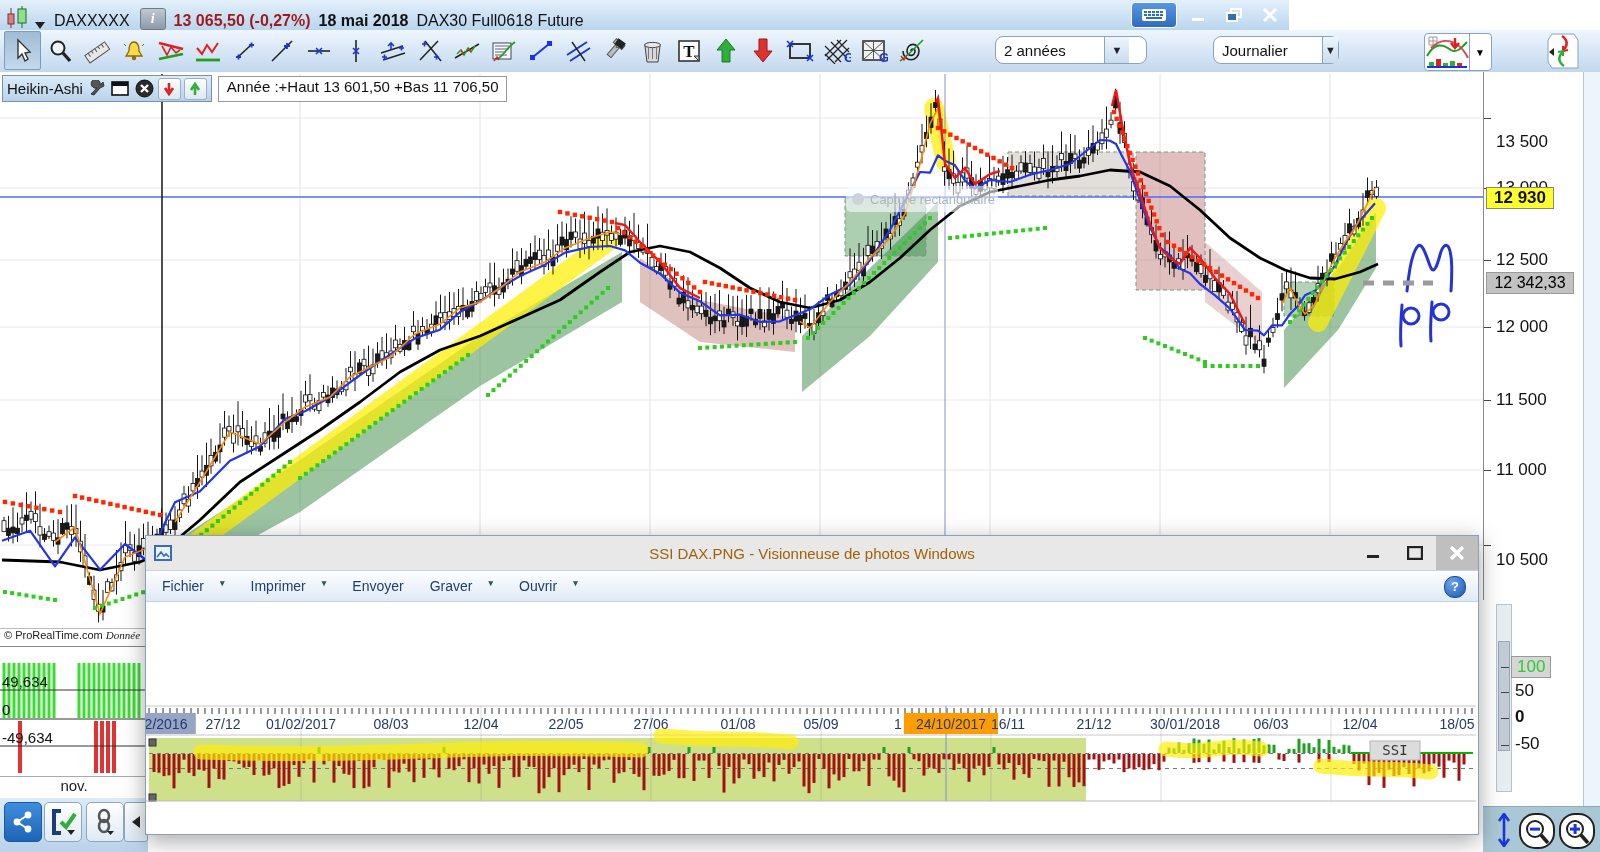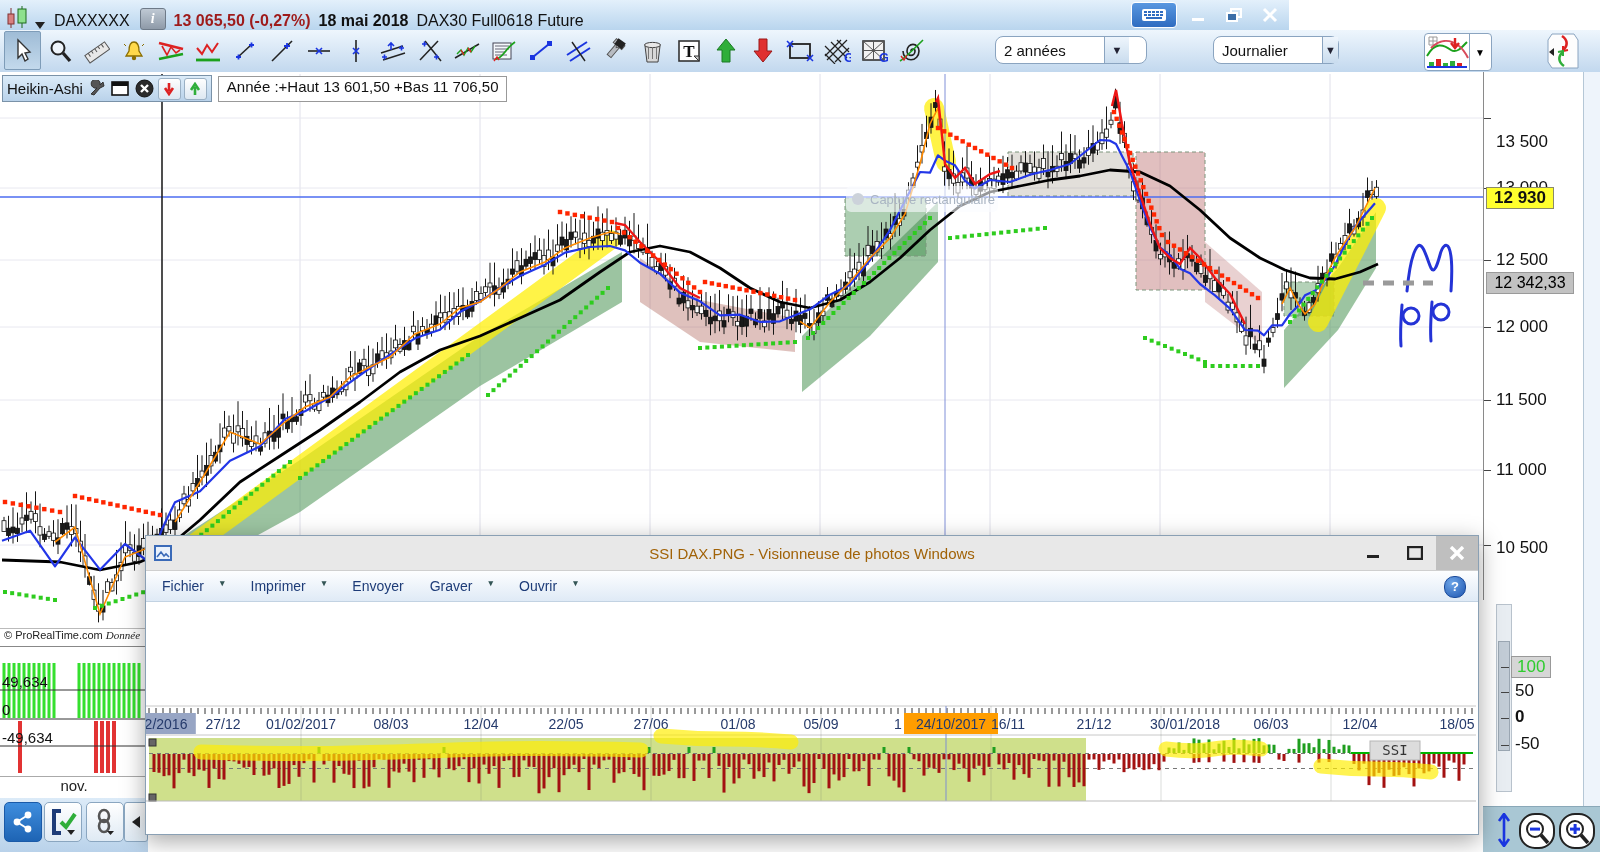"10 500" div.ytick { top: 466px -> 478px }
